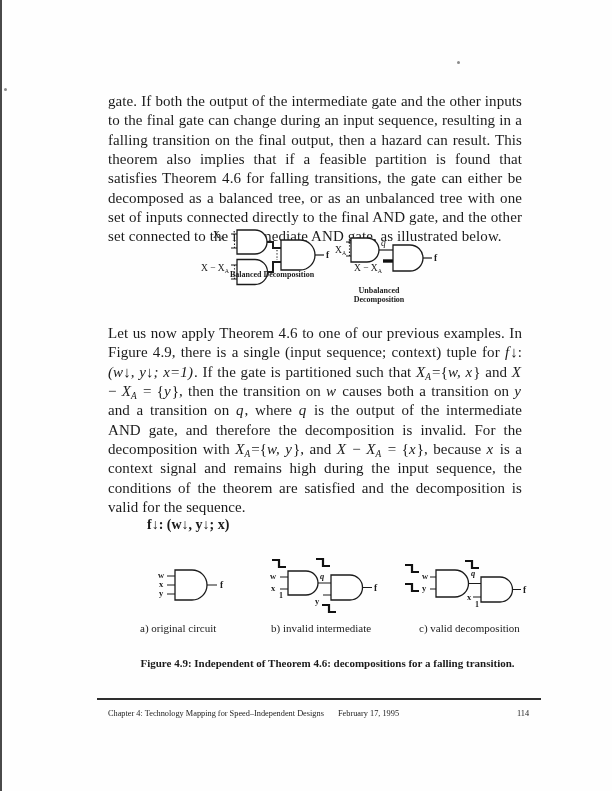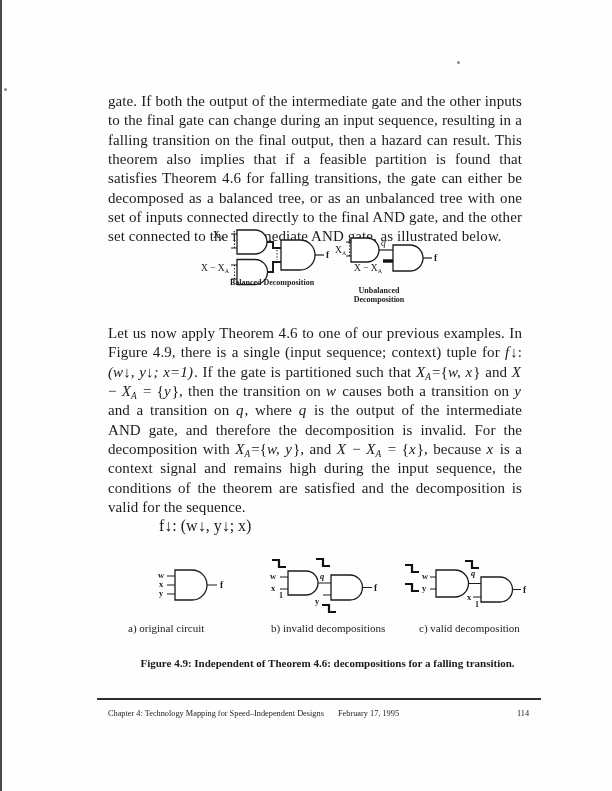"Balanced Decomposition" div.dcap { top: 50px -> 42px }
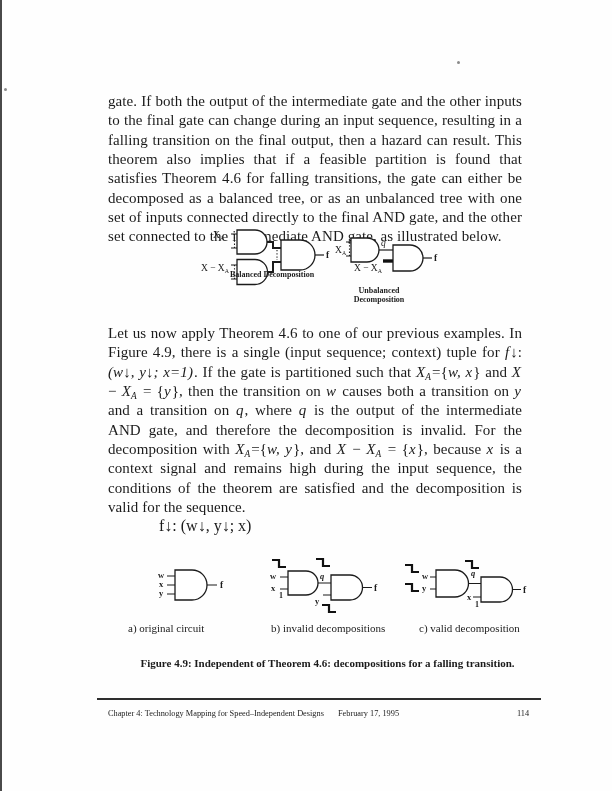"f↓: (w↓, y↓; x)" .spec-label { font-size: 16px -> 14px; font-weight: normal -> bold; margin-left: 12px -> none }
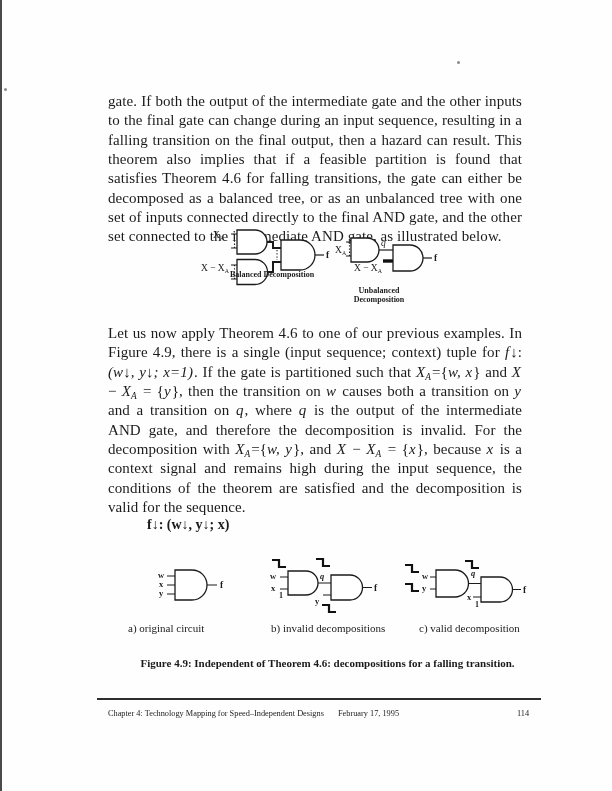"a) original circuit" div.ccap { left: 128px -> 140px }
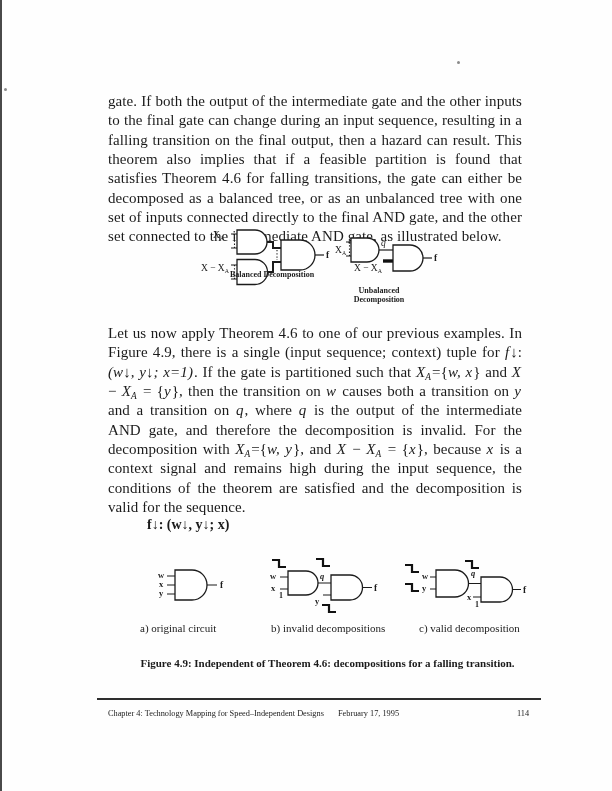"b) invalid decompositions" div.ccap { text: decompositions -> intermediate }
